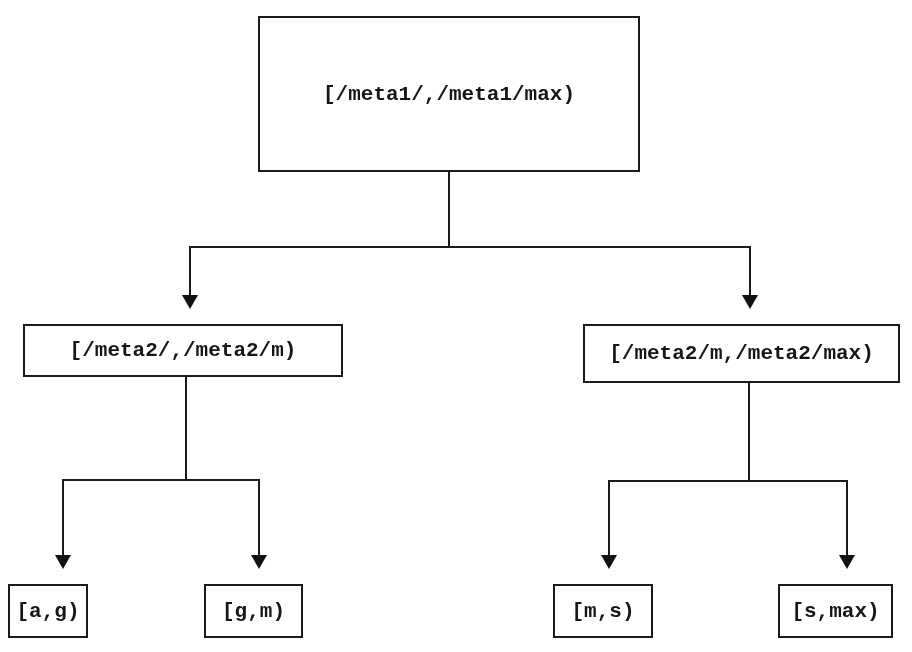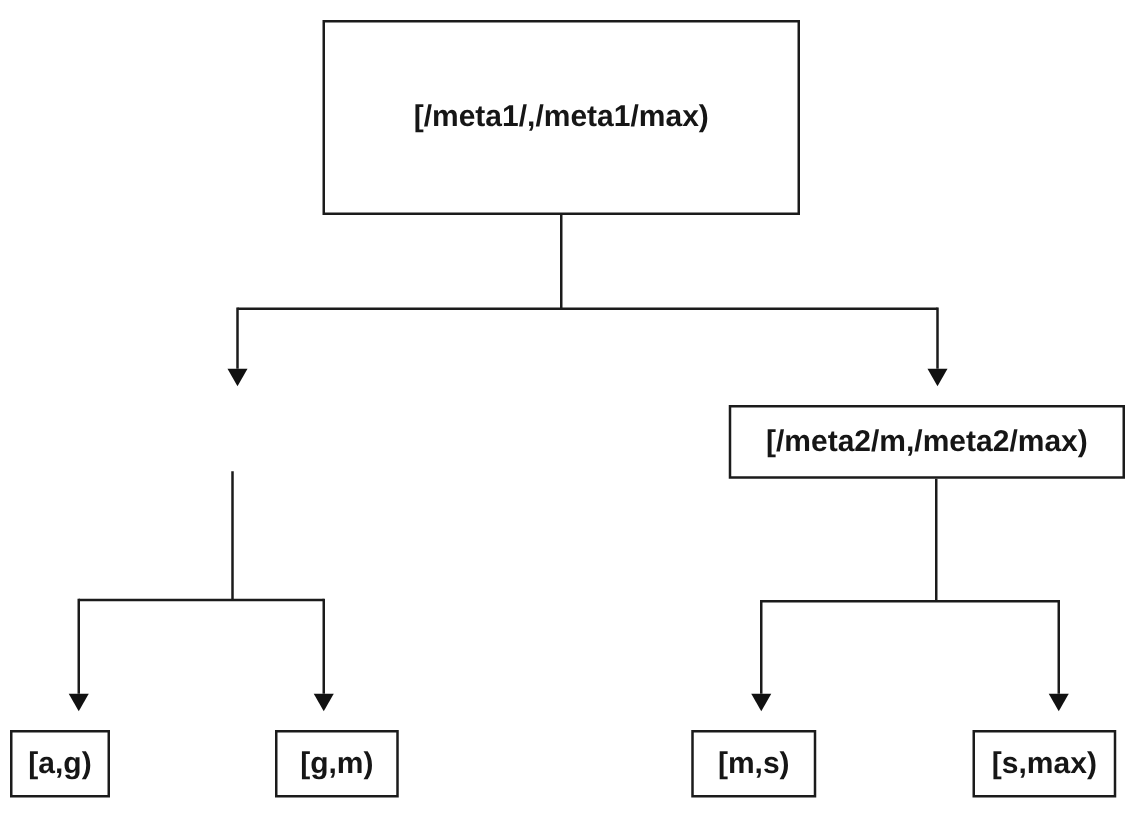"[/meta1/,/meta1/max)" .node-label { font-family: Liberation Sans, sans-serif -> Liberation Mono, monospace; font-size: 24px -> 21px }
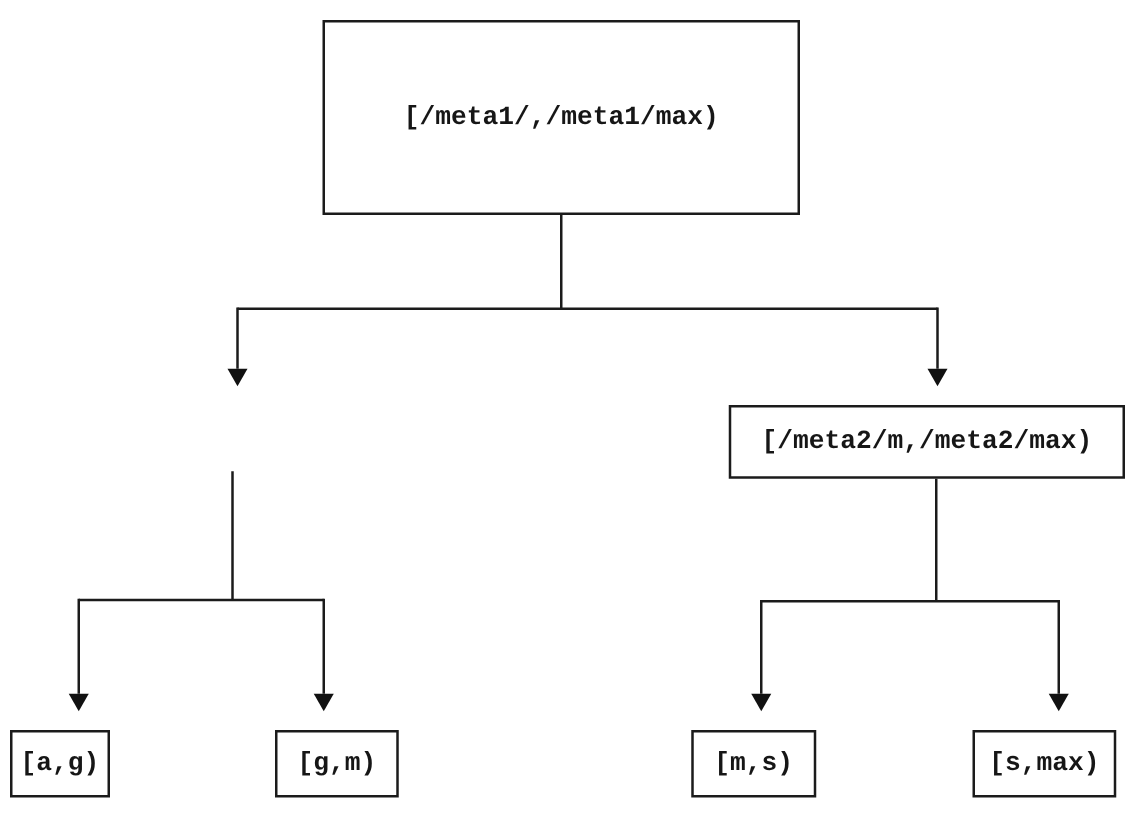"[/meta2/,/meta2/m)" div.node { html: none -> <div> <span>[/meta2/,/meta2/m)</span> </div> }
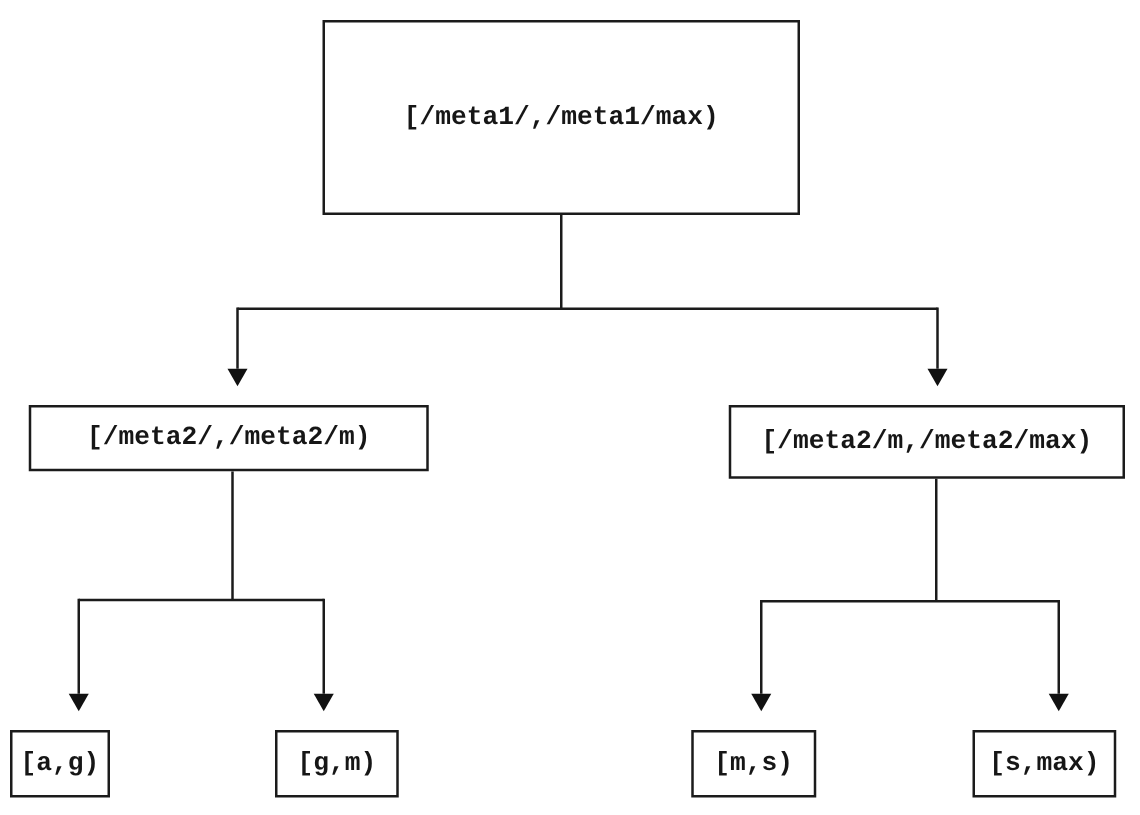"[g,m)" div.node { margin-left: 16px -> none }
